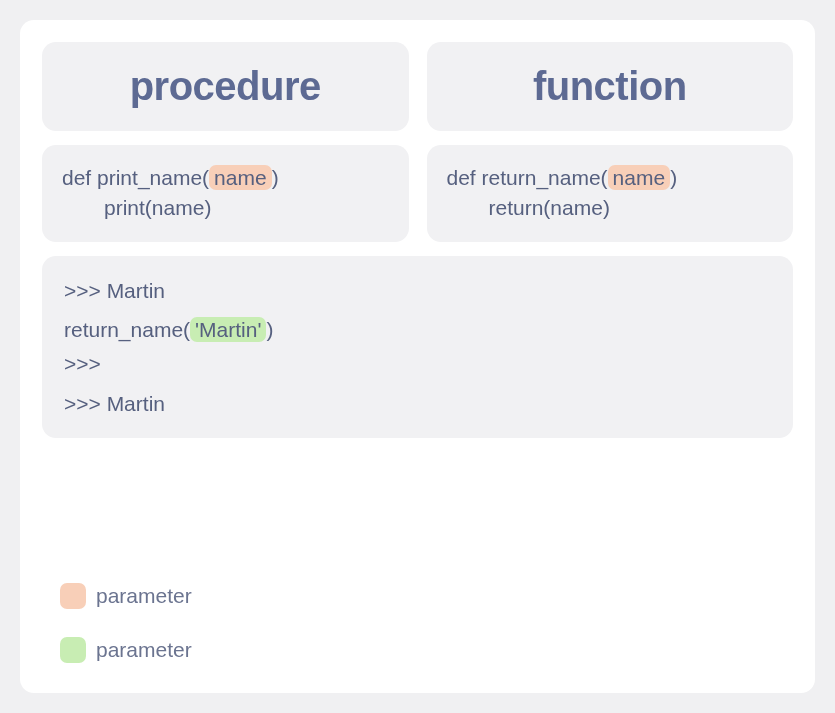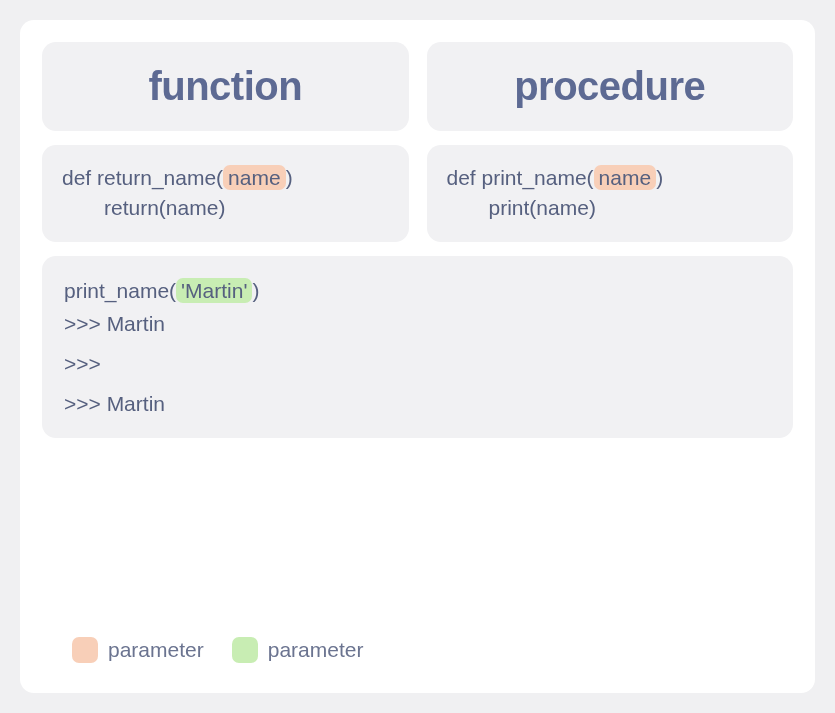"function" div.col { order: before "procedure" -> after "procedure" }
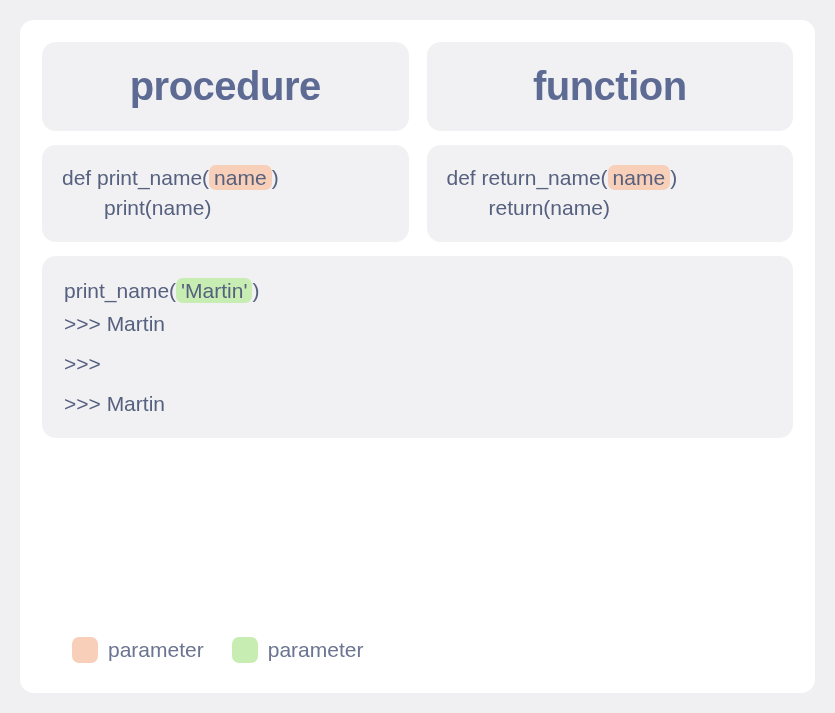"print_name( 'Martin' )" span.line { html: <span><span>print_name(</span><span>'Martin'</span><span>)</span></span> -> none }
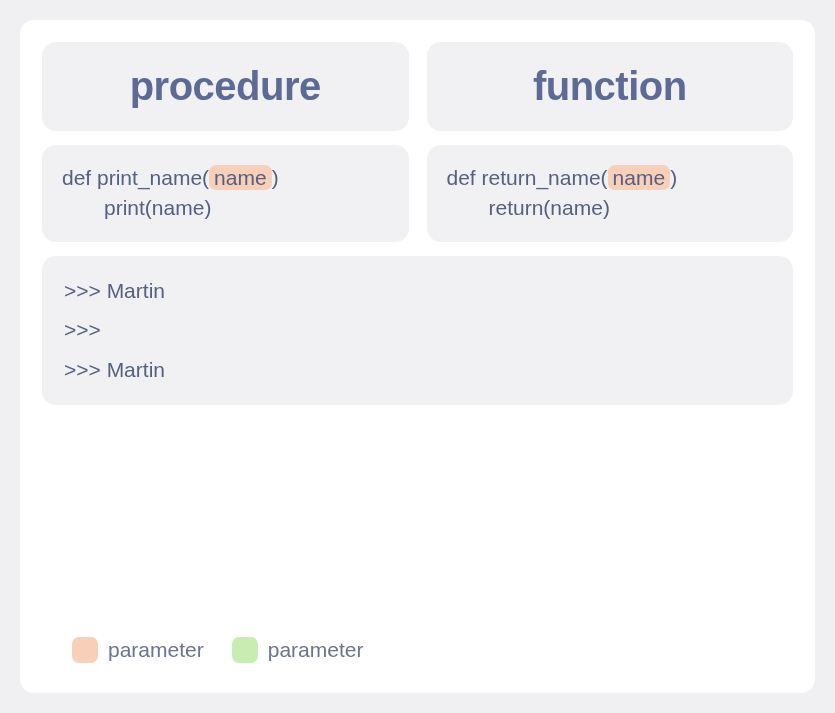"return_name( 'Martin' )" span.line { html: none -> <span><span>return_name(</span><span>'Martin'</span><span>)</span></span> }
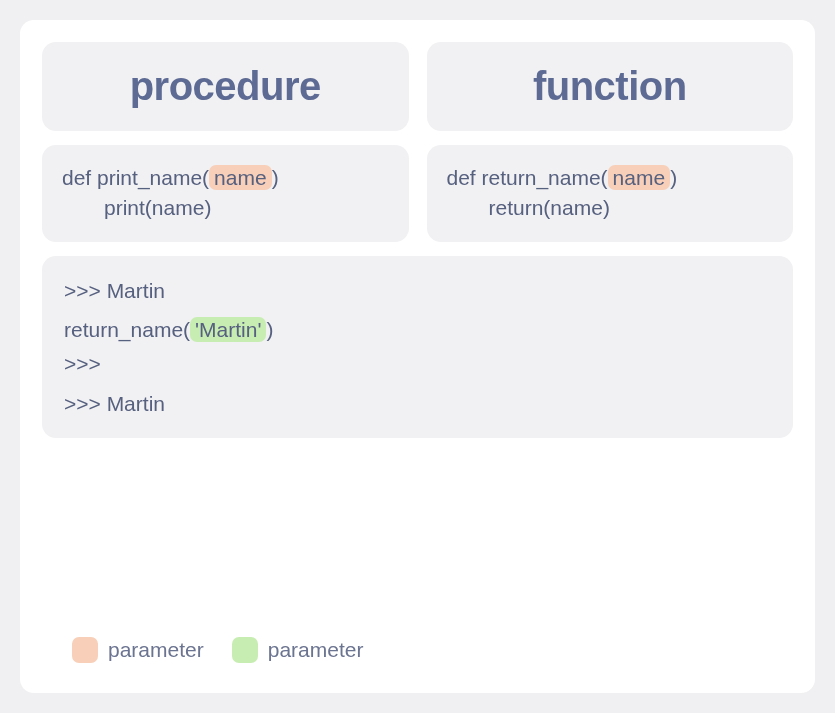"parameter" .legend { flex-direction: none -> column; left: 52px -> 40px }
